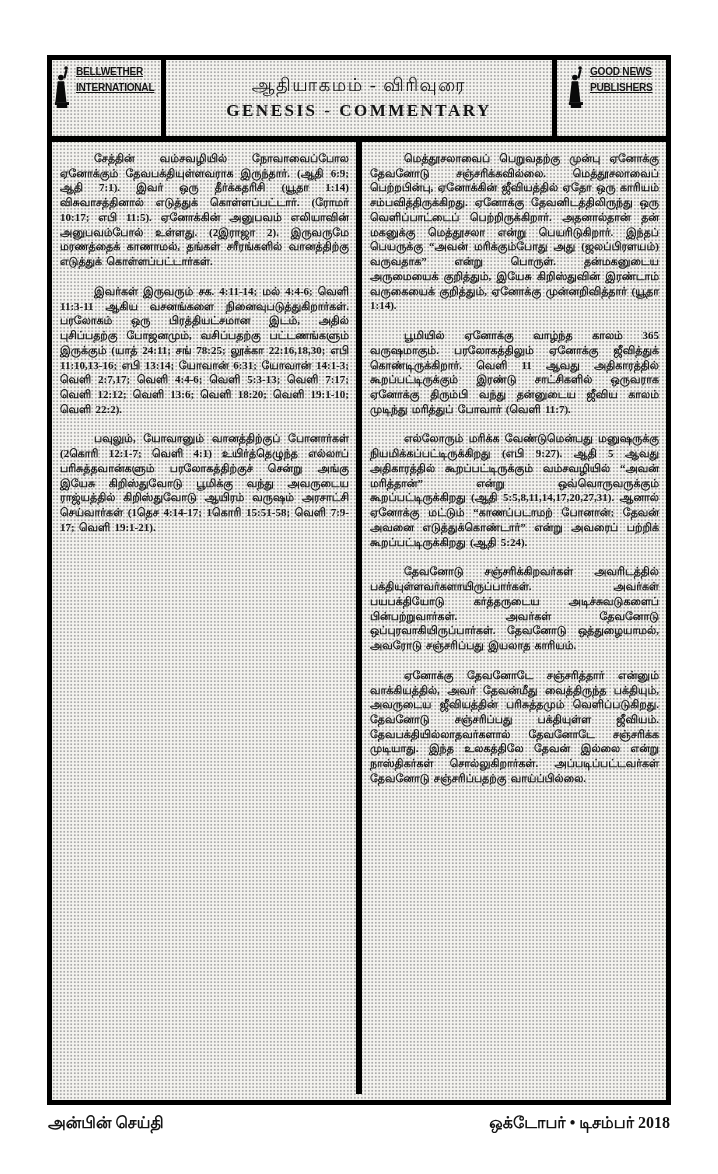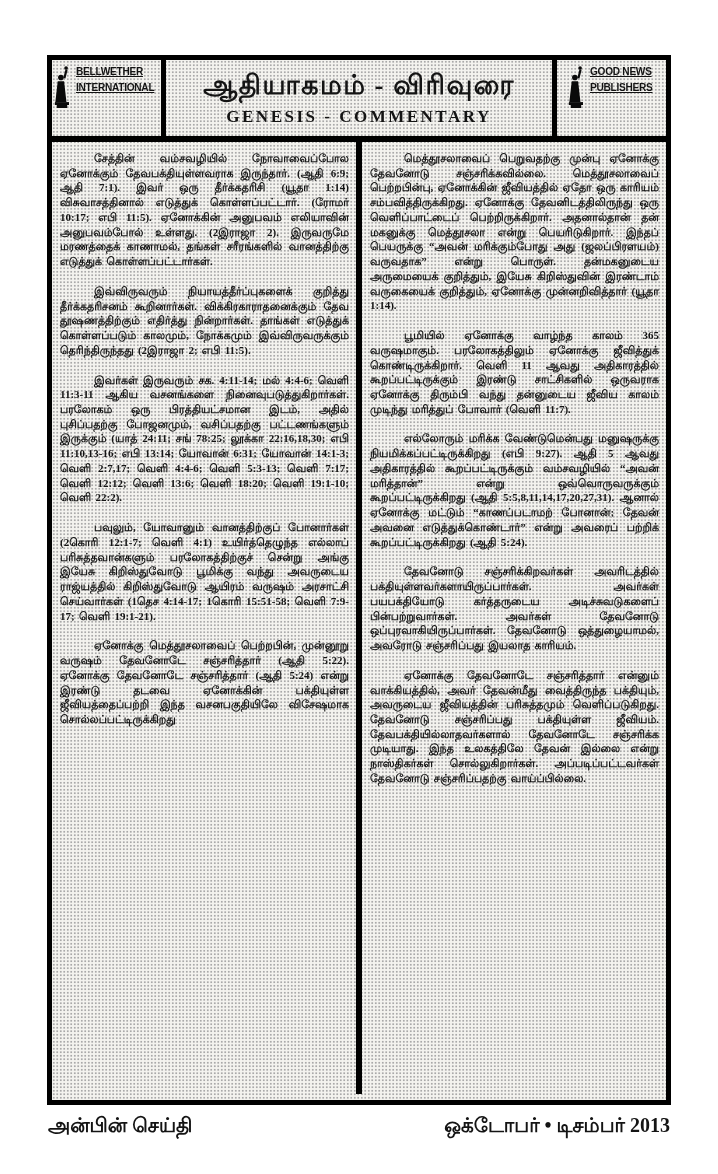"ஆதியாகமம் - விரிவுரை" .title-tamil { font-size: 27px -> 18px; font-weight: bold -> normal }
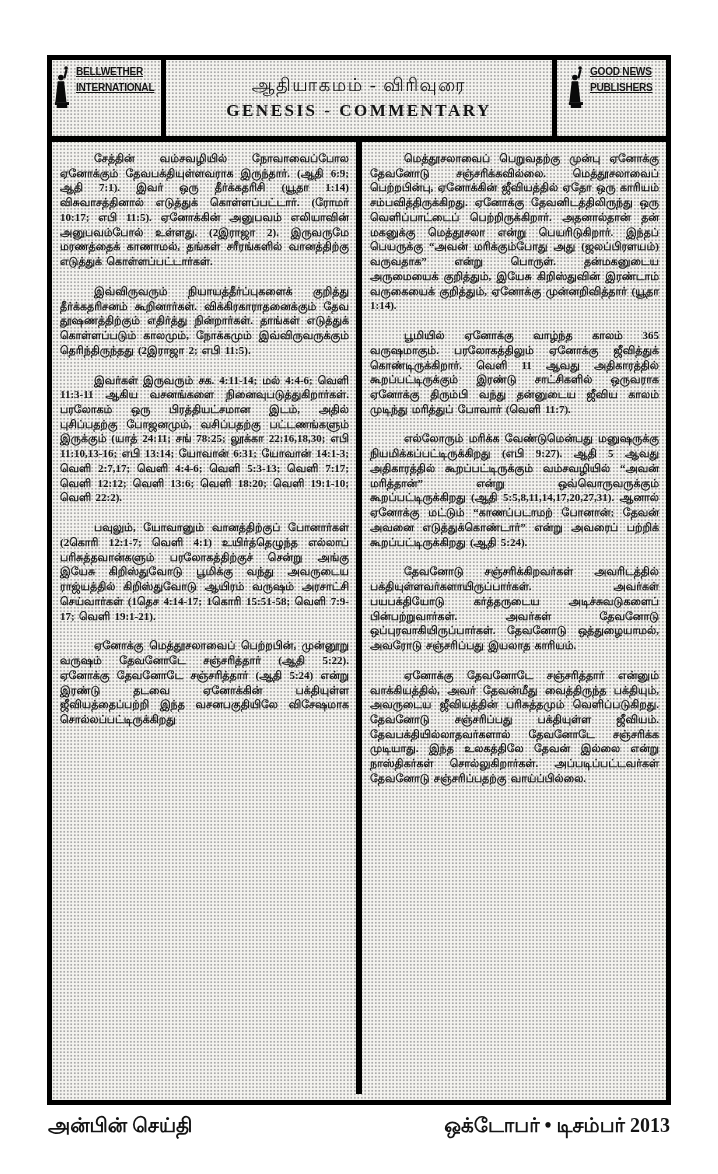"இவ்விருவரும் நியாயத்தீர்ப்புகளைக்" p { html: <p>இவ்விருவரும் நியாயத்தீர்ப்புகளைக் குறித்து தீர்க்கதரிசனம் கூறினார்கள். விக்கிரகாராதனைக்கும் தேவ தூஷணத்திற்கும் எதிர்த்து நின்றார்கள். தாங்கள் எடுத்துக் கொள்ளப்படும் காலமும், நோக்கமும் இவ்விருவருக்கும் தெரிந்திருந்தது (2இராஜா 2; எபி 11:5).</p> -> none }
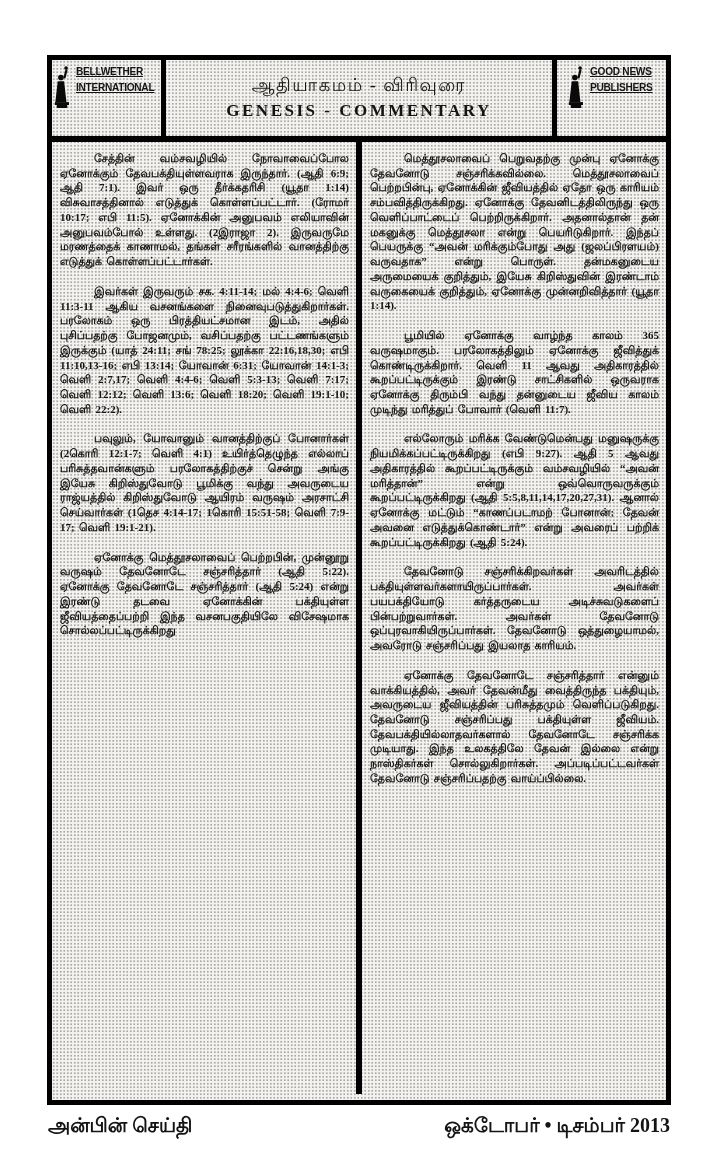"ஏனோக்கு மெத்தூசலாவைப் பெற்றபின்," p { html: <p>ஏனோக்கு மெத்தூசலாவைப் பெற்றபின், முன்னூறு வருஷம் தேவனோடே சஞ்சரித்தார் (ஆதி 5:22). ஏனோக்கு தேவனோடே சஞ்சரித்தார் (ஆதி 5:24) என்று இரண்டு தடவை ஏனோக்கின் பக்தியுள்ள ஜீவியத்தைப்பற்றி இந்த வசனபகுதியிலே விசேஷமாக சொல்லப்பட்டிருக்கிறது</p> -> none }
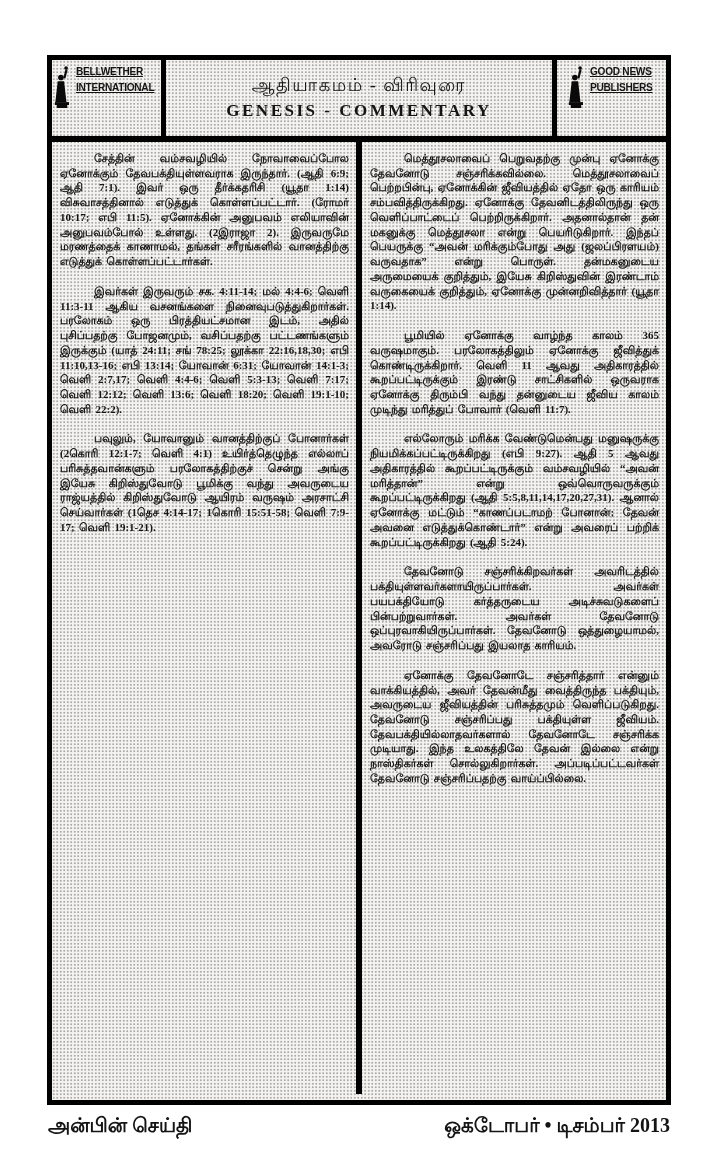"அன்பின் செய்தி" .footer { font-size: 20px -> 16px }
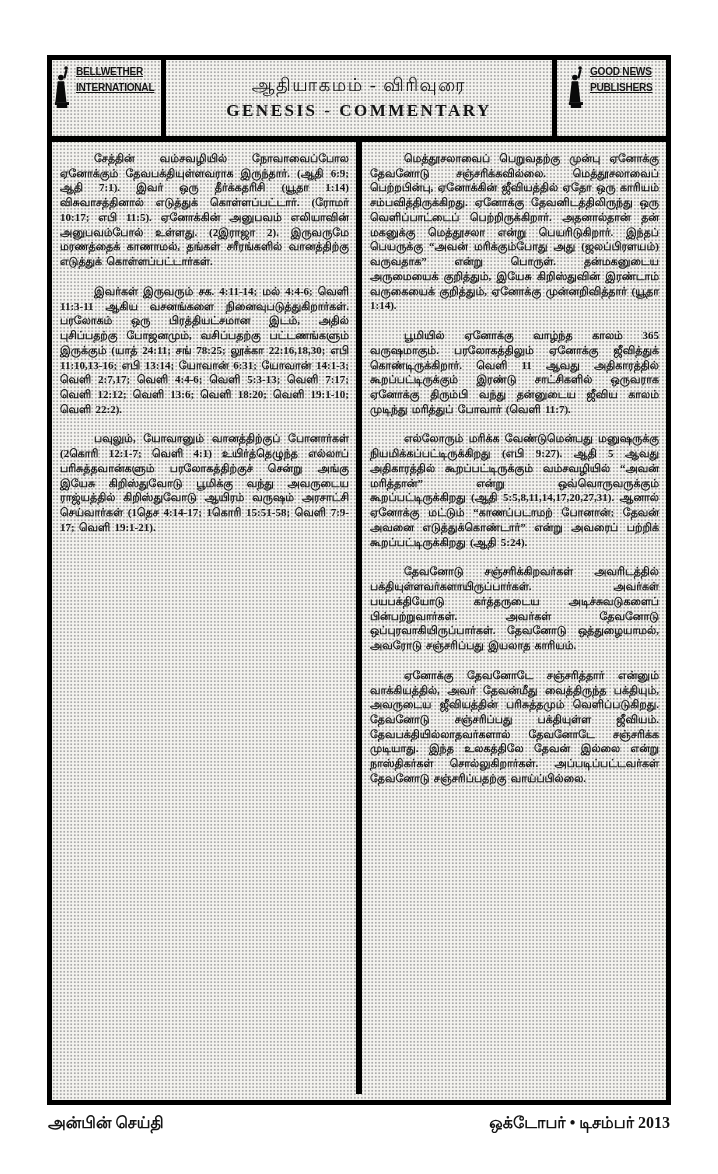"ஒக்டோபர் • டிசம்பர் 2013" span.f-right { text: 2013 -> 2018 }
